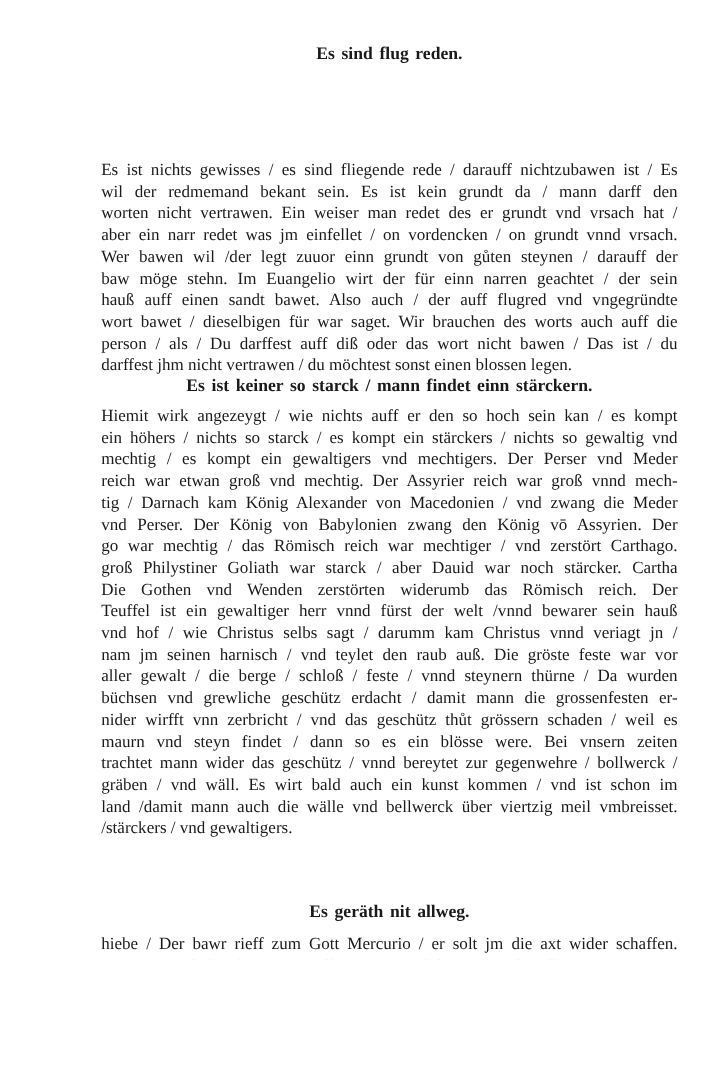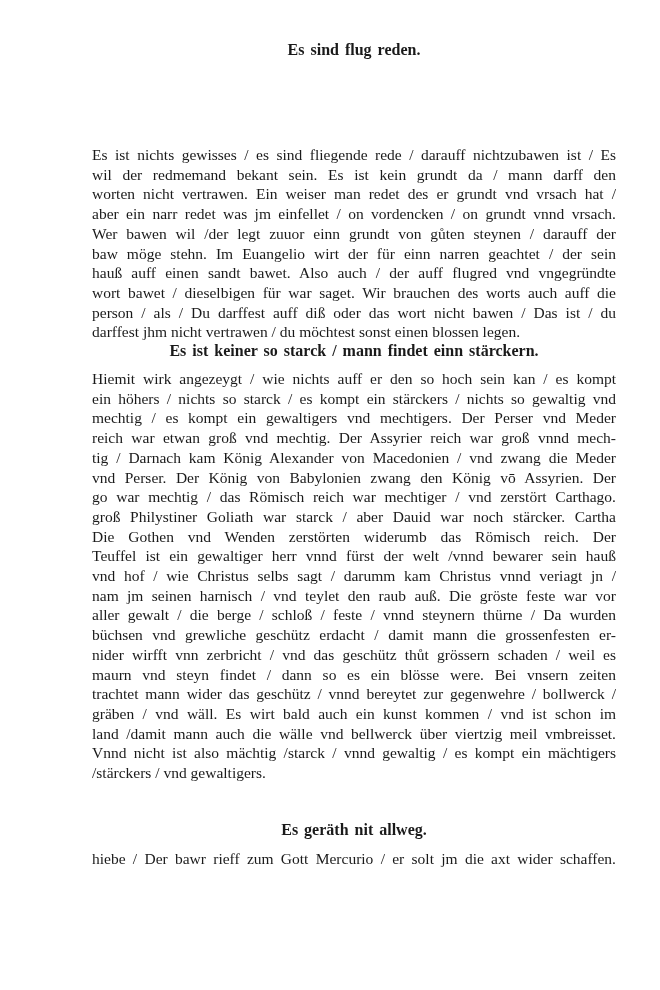"Vnnd nicht ist also mächtig" div.tline { html: <div>Vnnd nicht ist also mächtig /starck / vnnd gewaltig / es kompt ein mächtigers</div> -> none }
